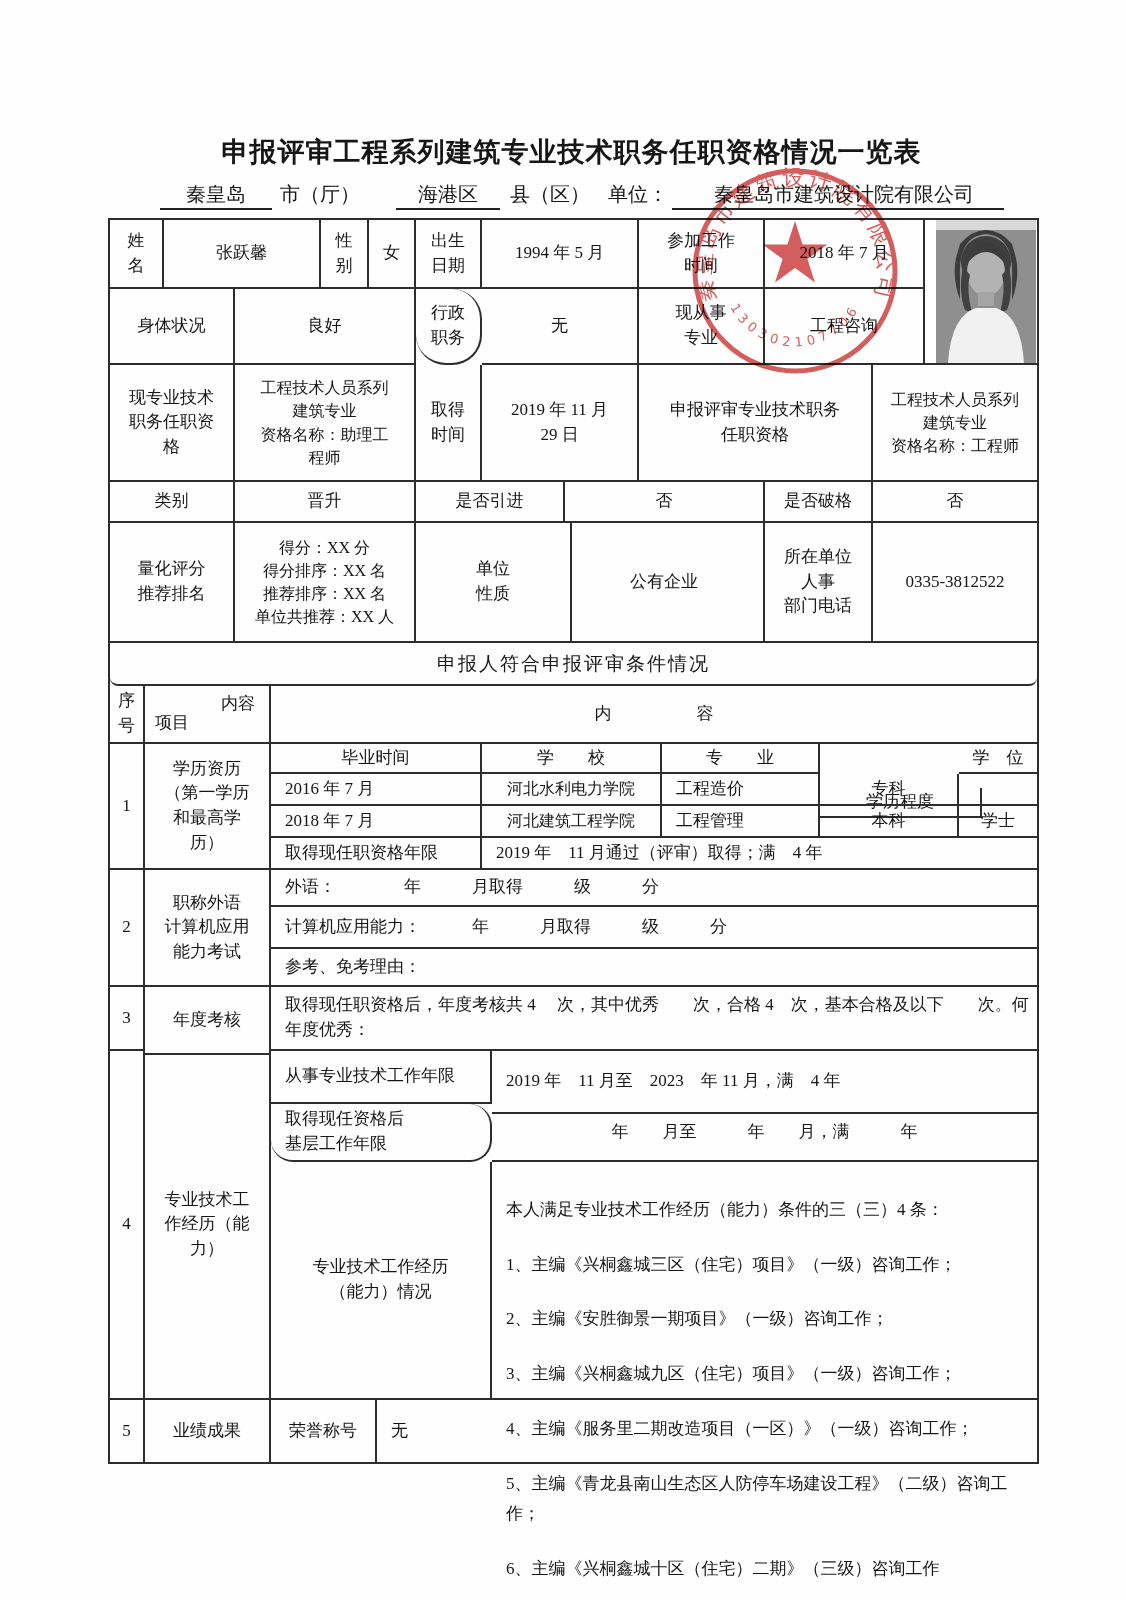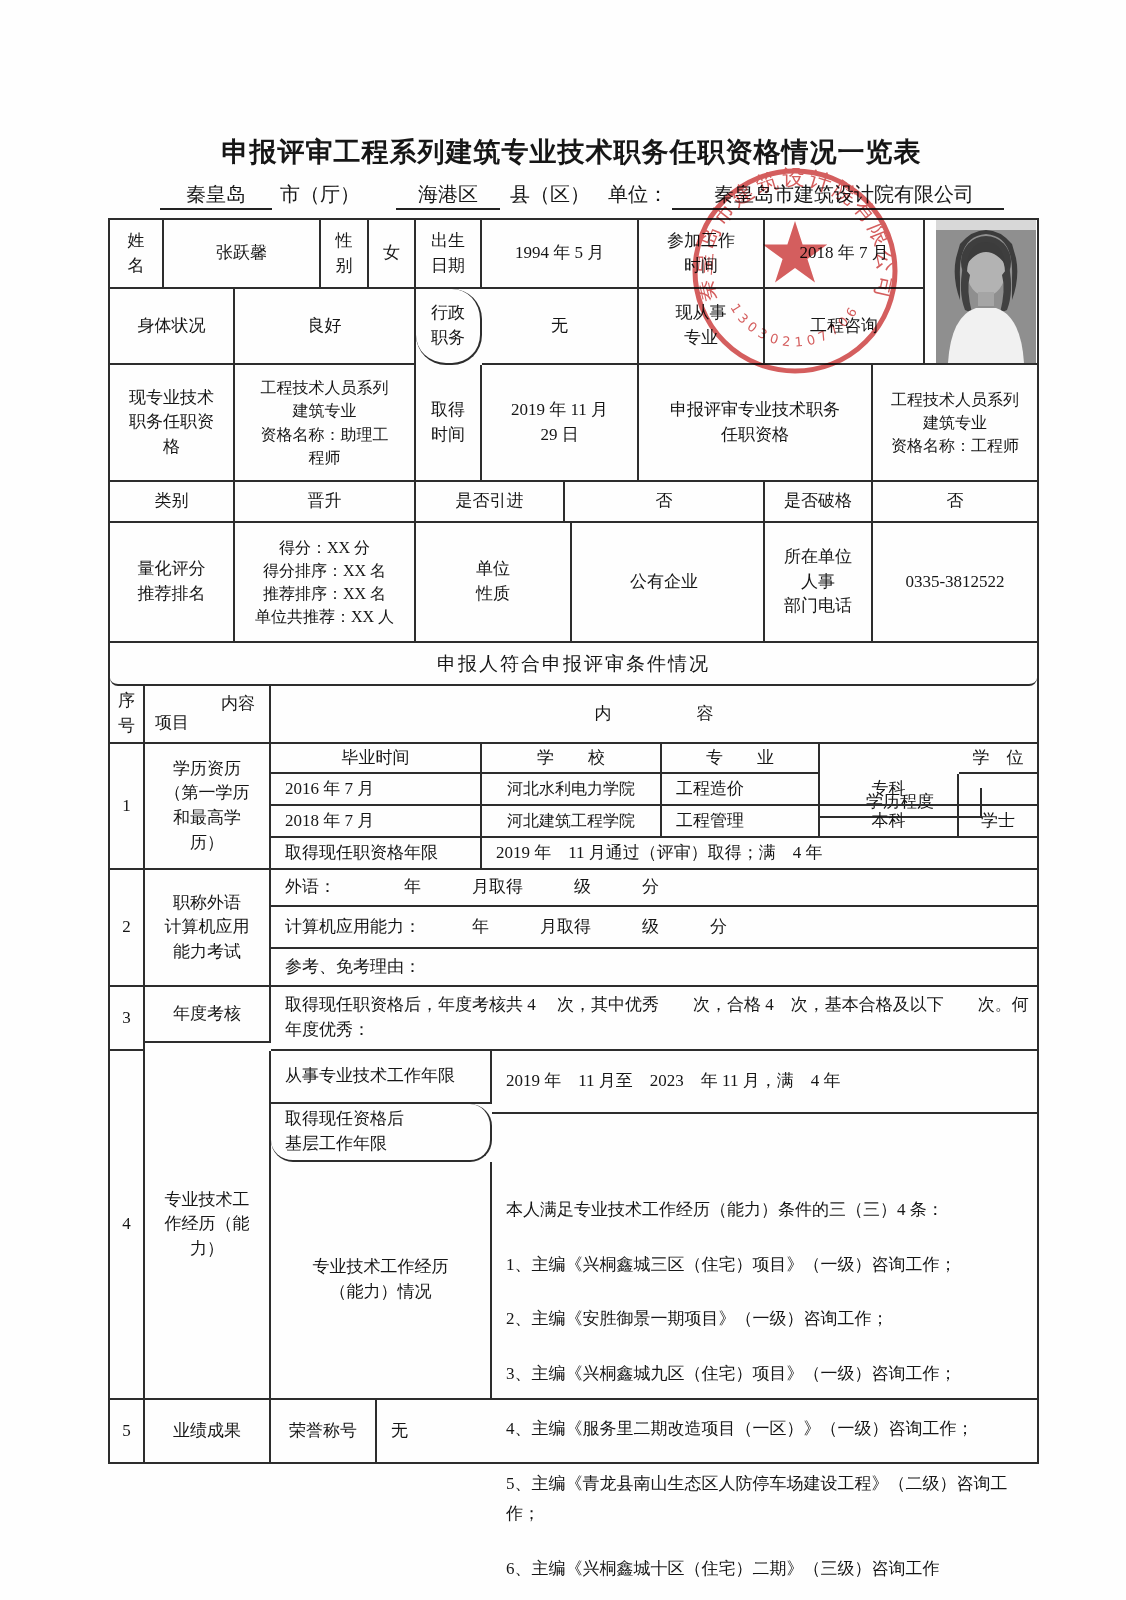"年度考核" div.cell { height: 56px -> 68px }
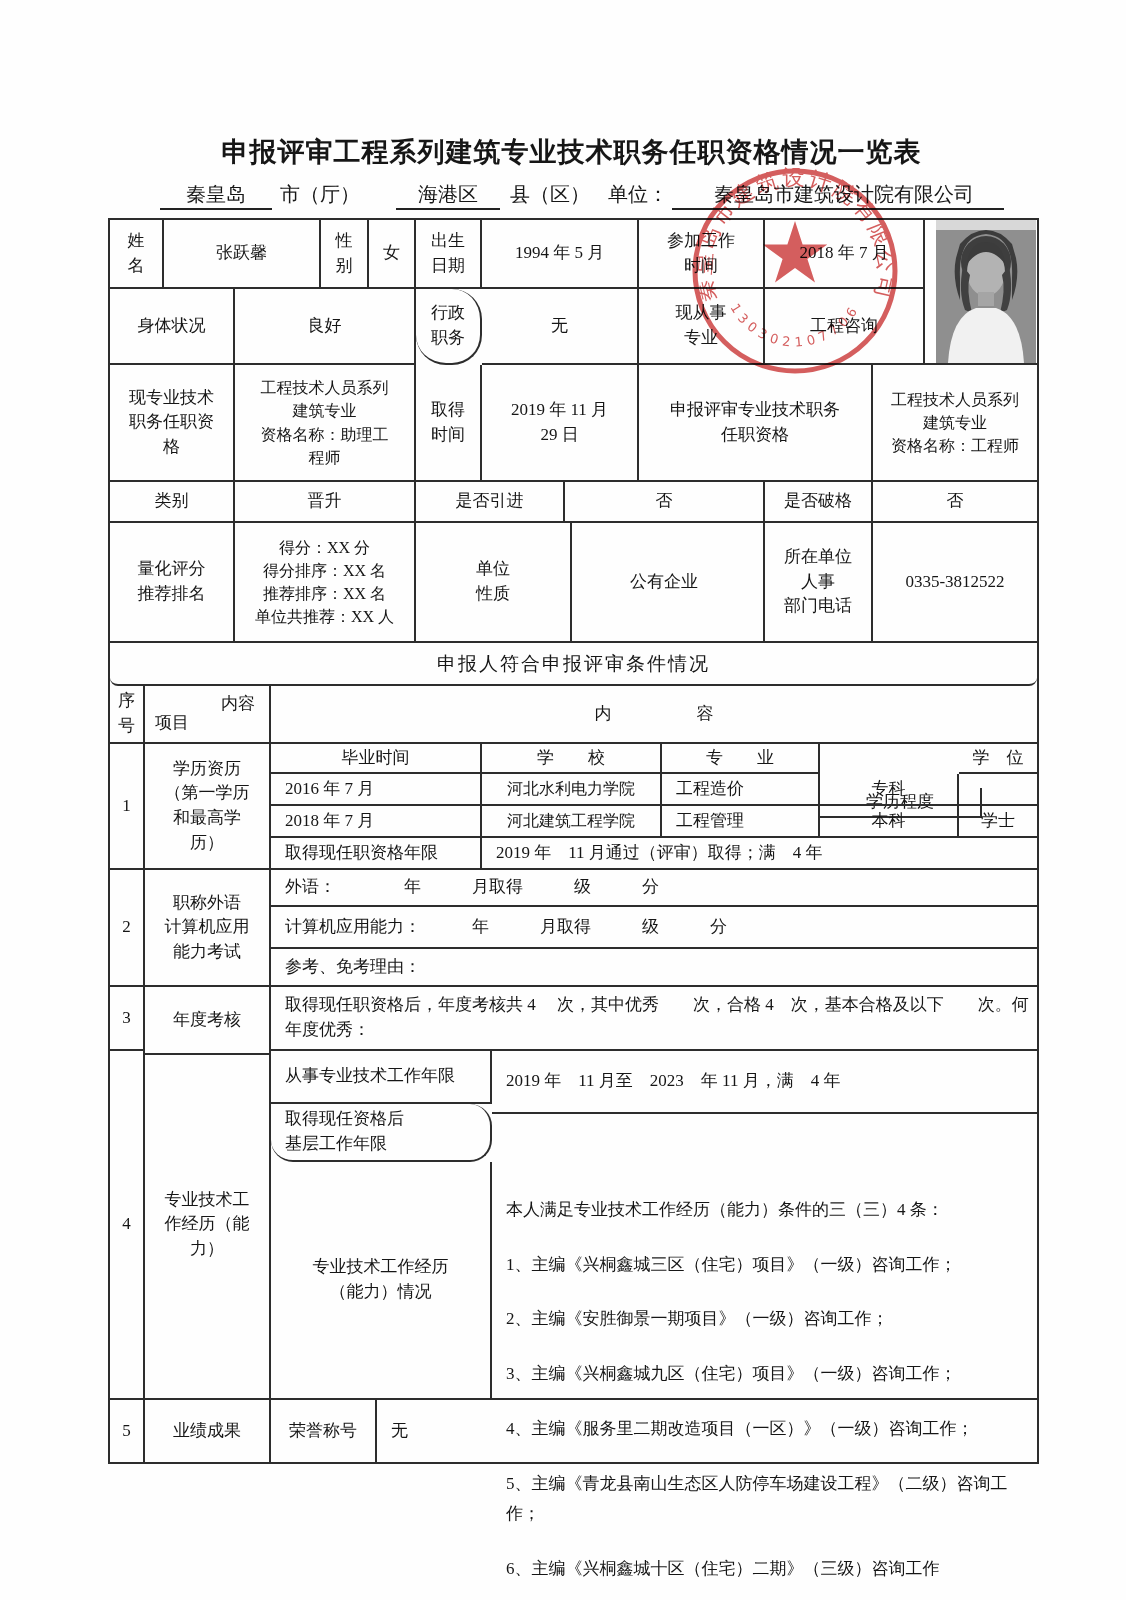"年 月至 年 月，满 年" div.cell { html: none -> <div>年 月至 年 月，满 年</div> }
